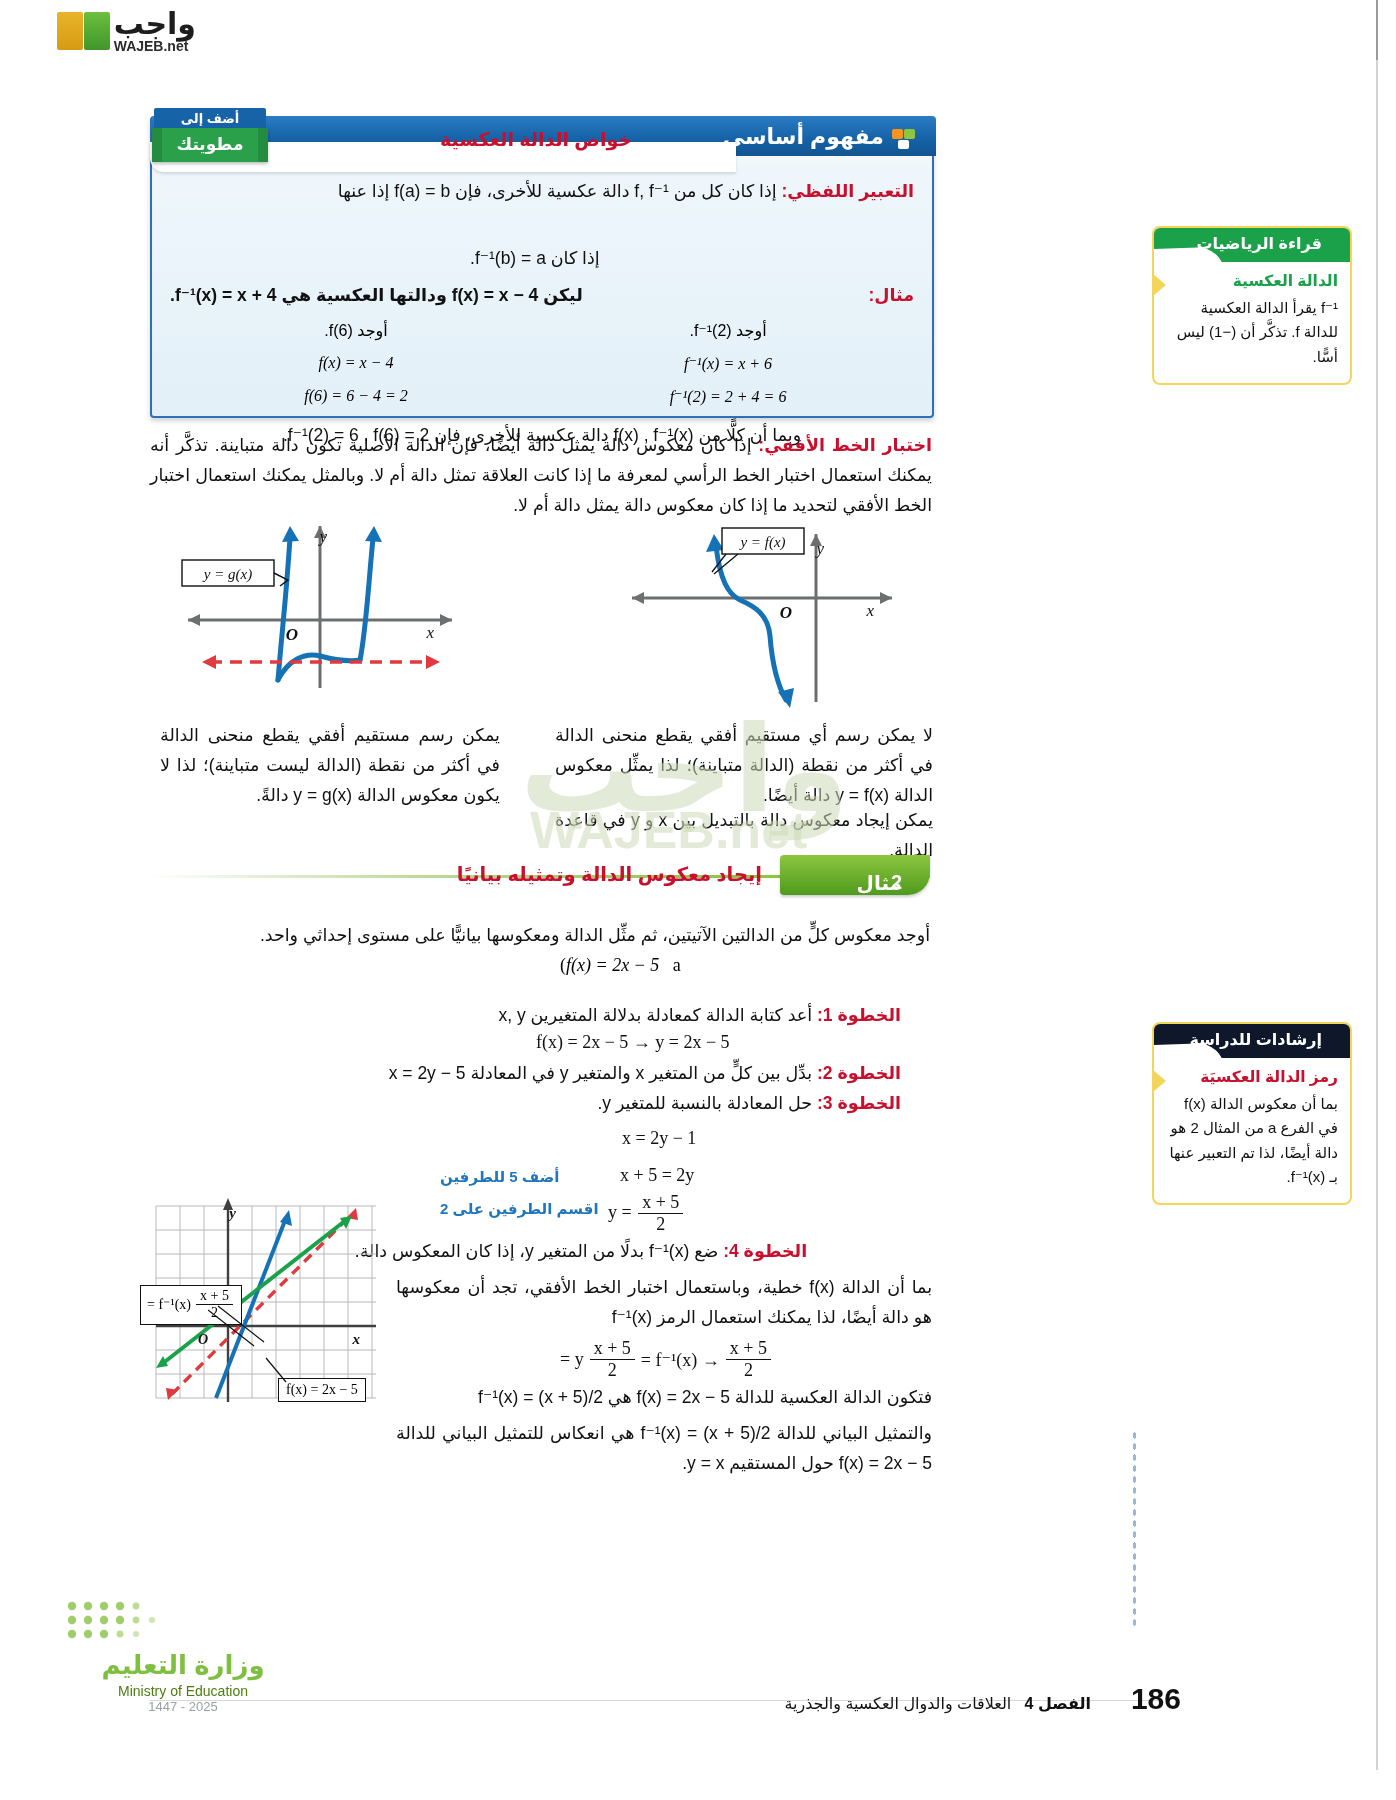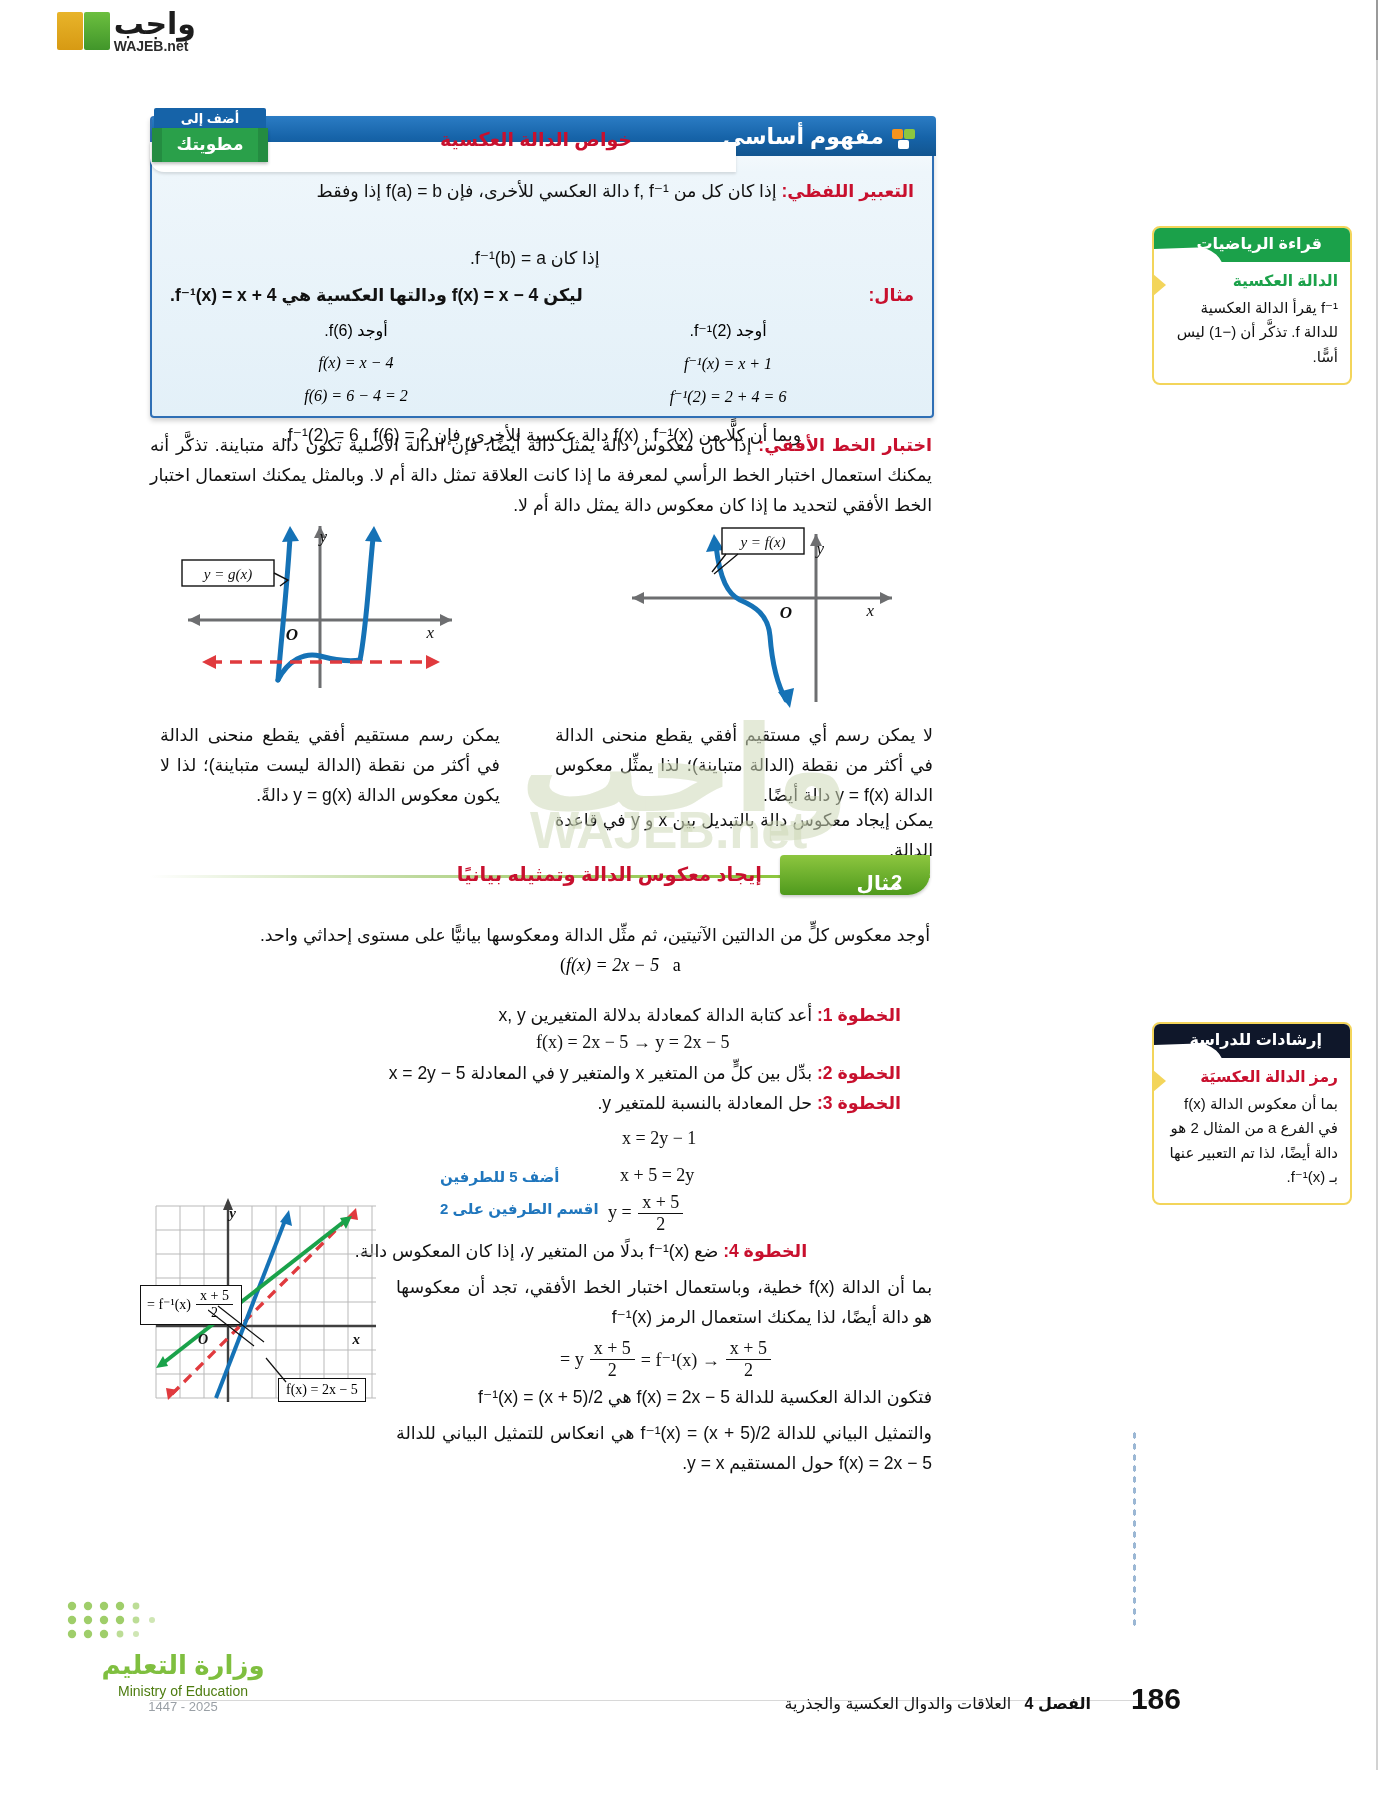"إذا كان كل من f‎," span { text: العكسي للأخرى، فإن f(a) = b إذا وفقط -> عكسية للأخرى، فإن f(a) = b إذا عنها }
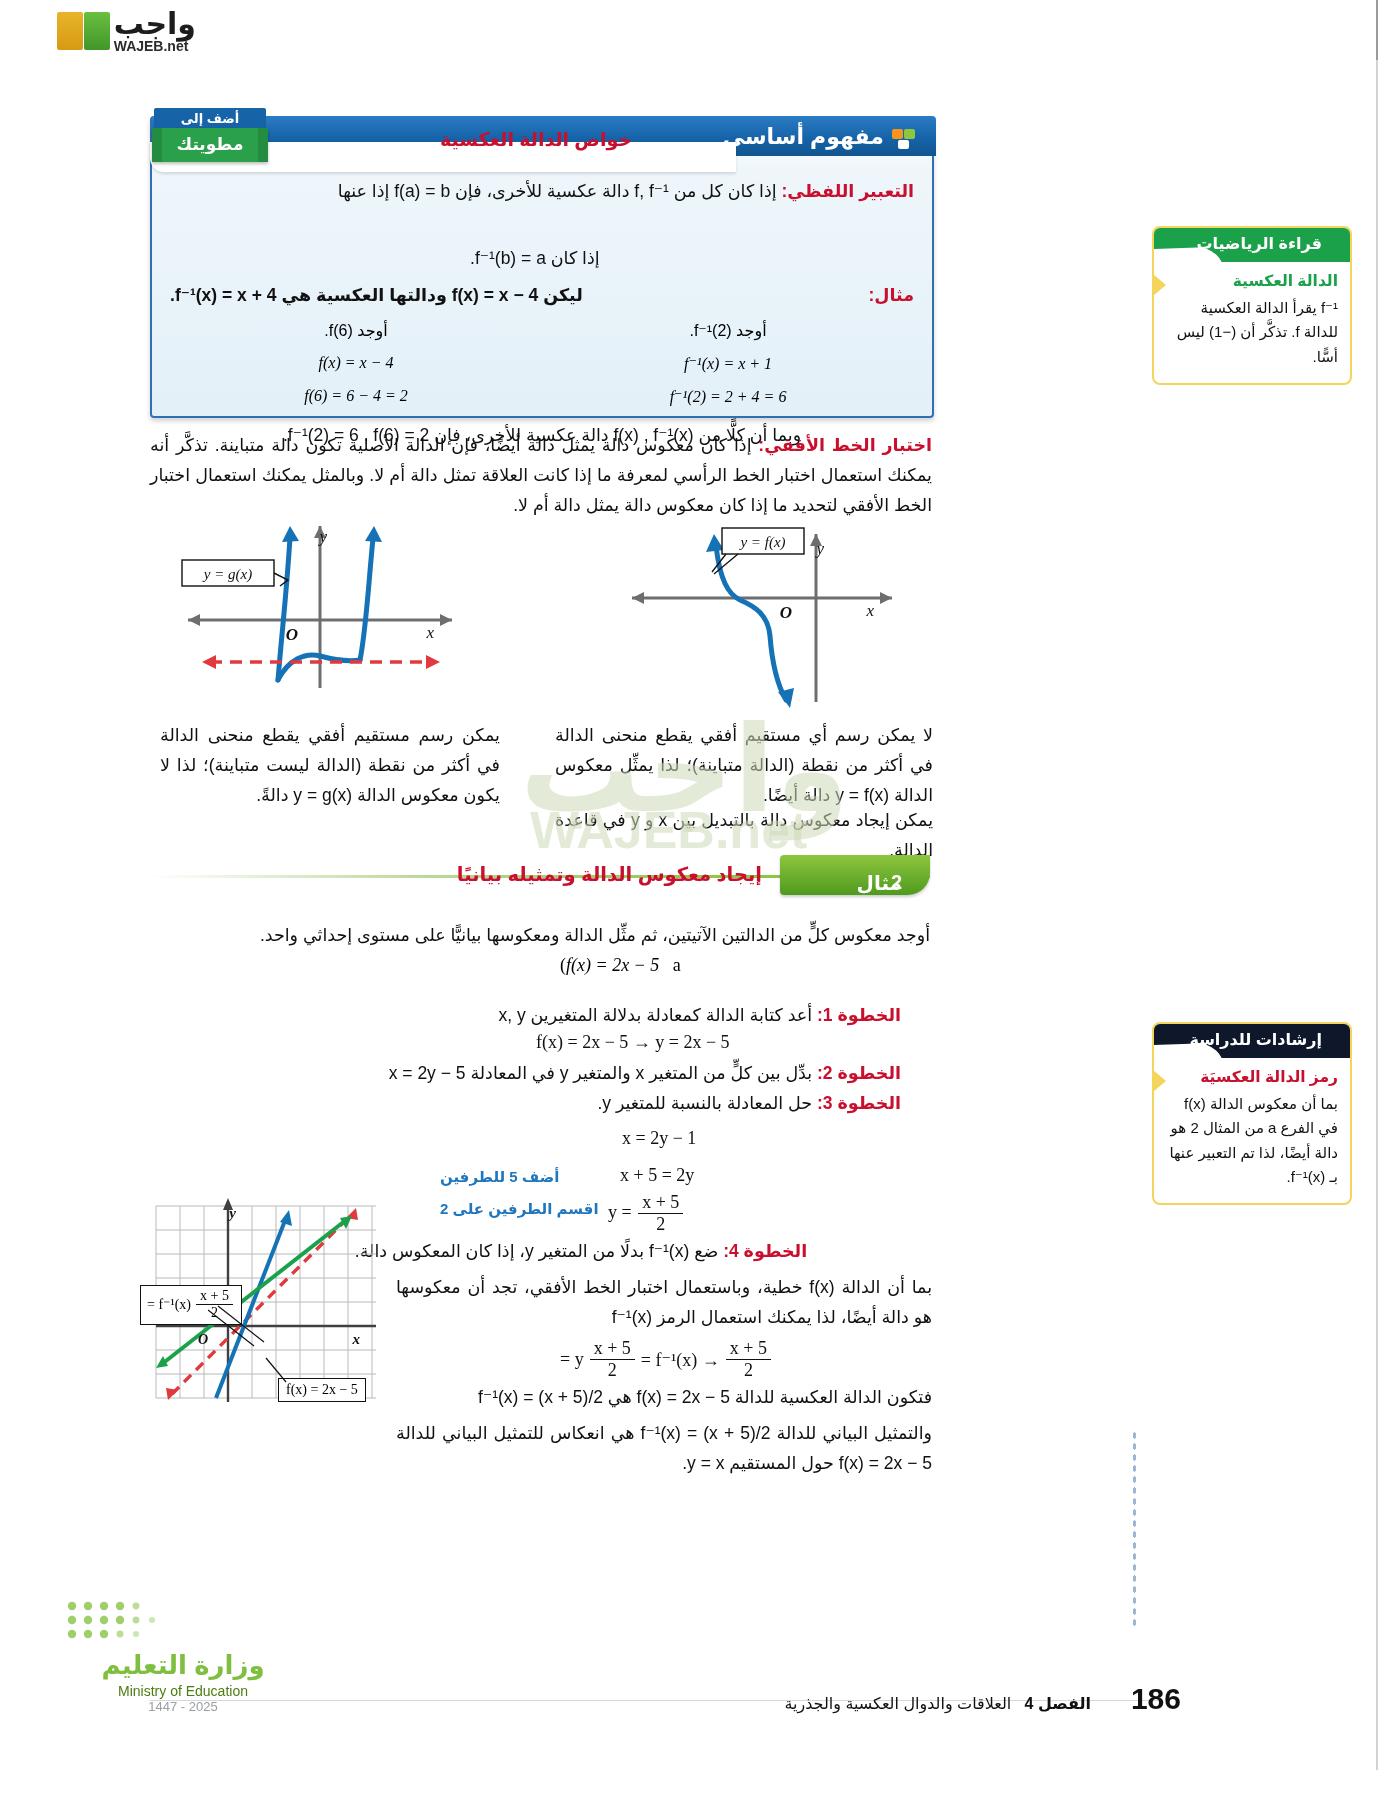"f⁻¹(x) = x + 1" div.mth { text: 1 -> 6 }
